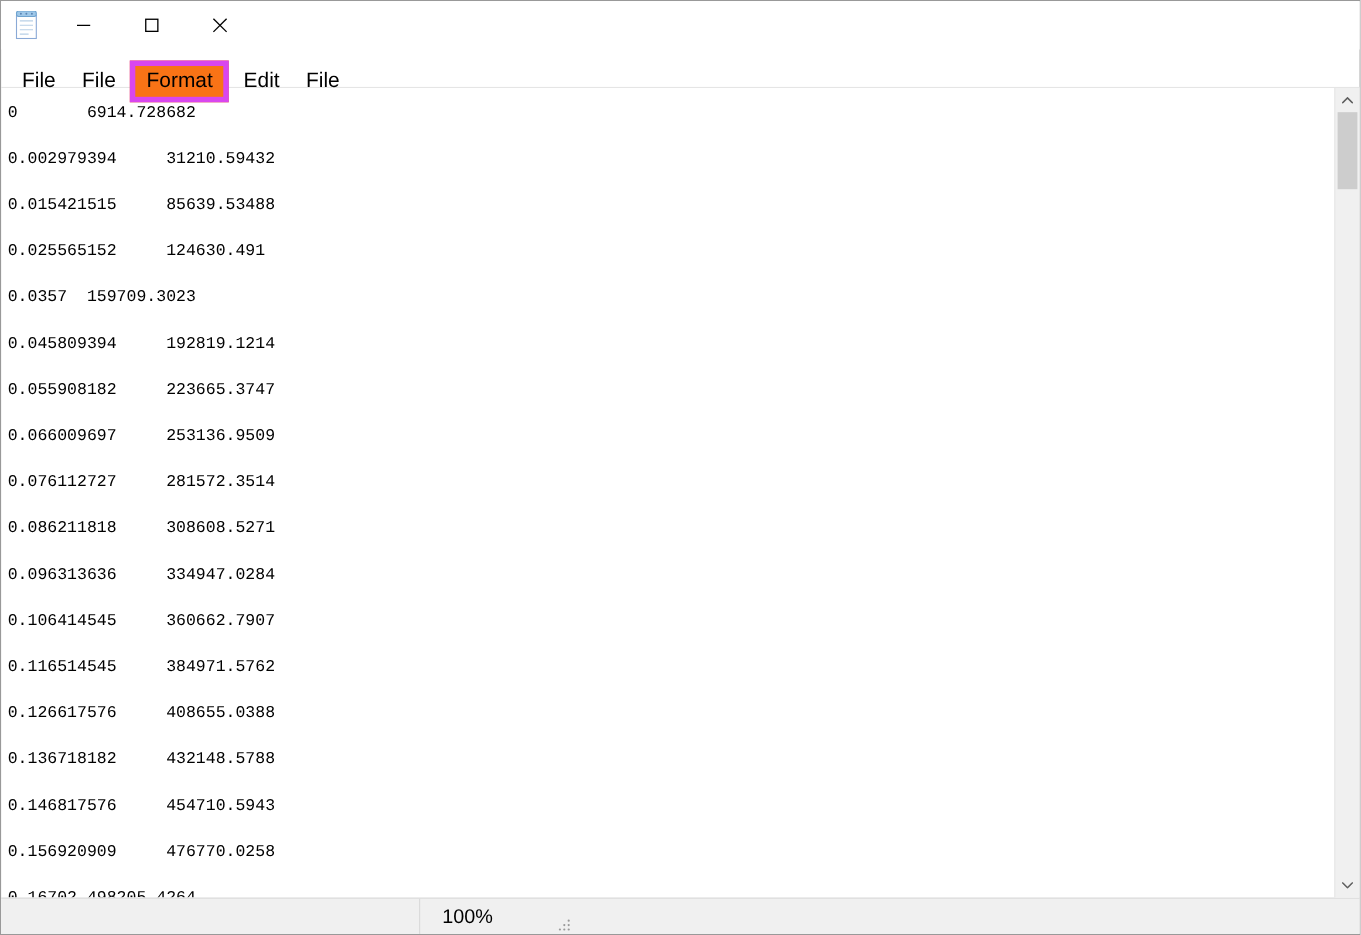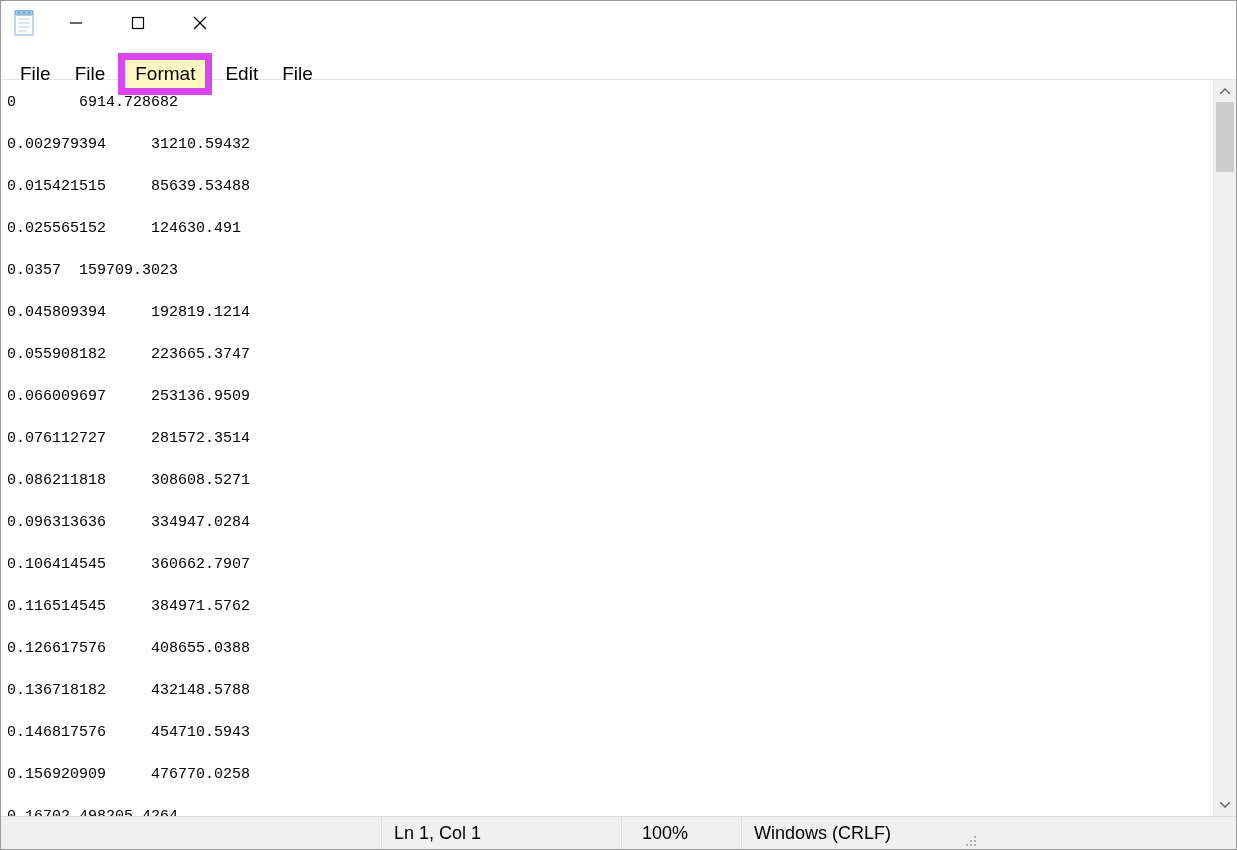"Format" .menu-item.highlight { background: #fef9c3 -> #f97316; border: 7px solid #d946ef -> 5px solid #d946ef }
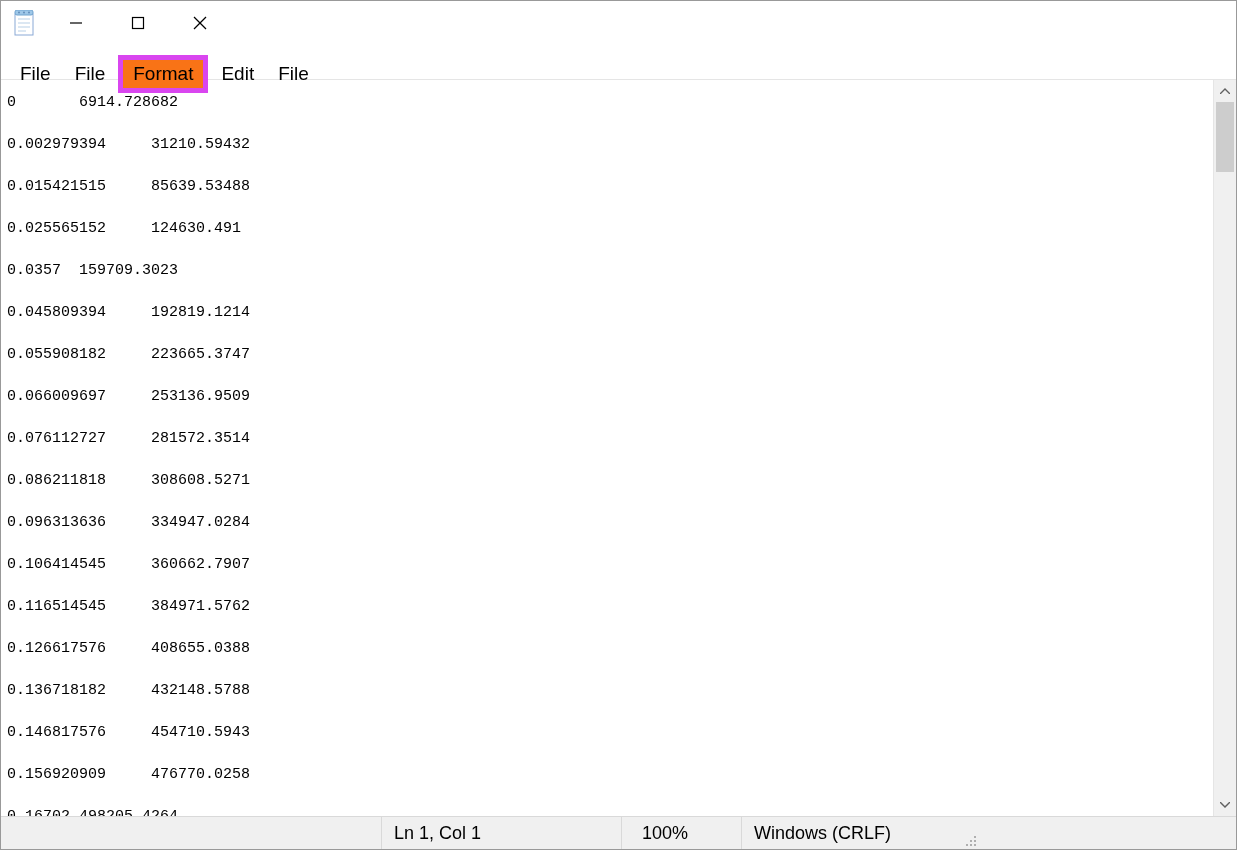"Ln 1, Col 1" div.status-cell { html: <div>Ln 1, Col 1</div> -> none }
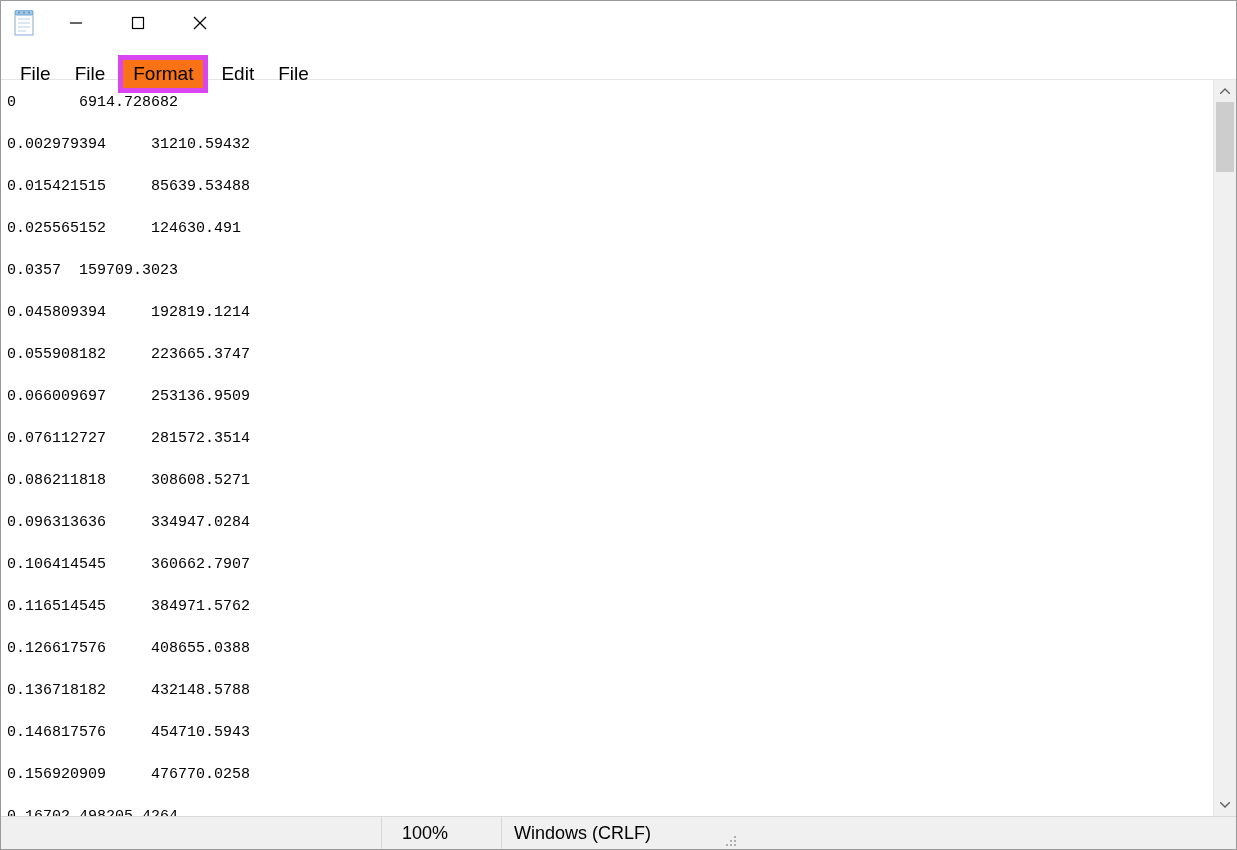"Windows (CRLF)" div.status-cell { html: <div>Windows (CRLF)</div> -> none }
